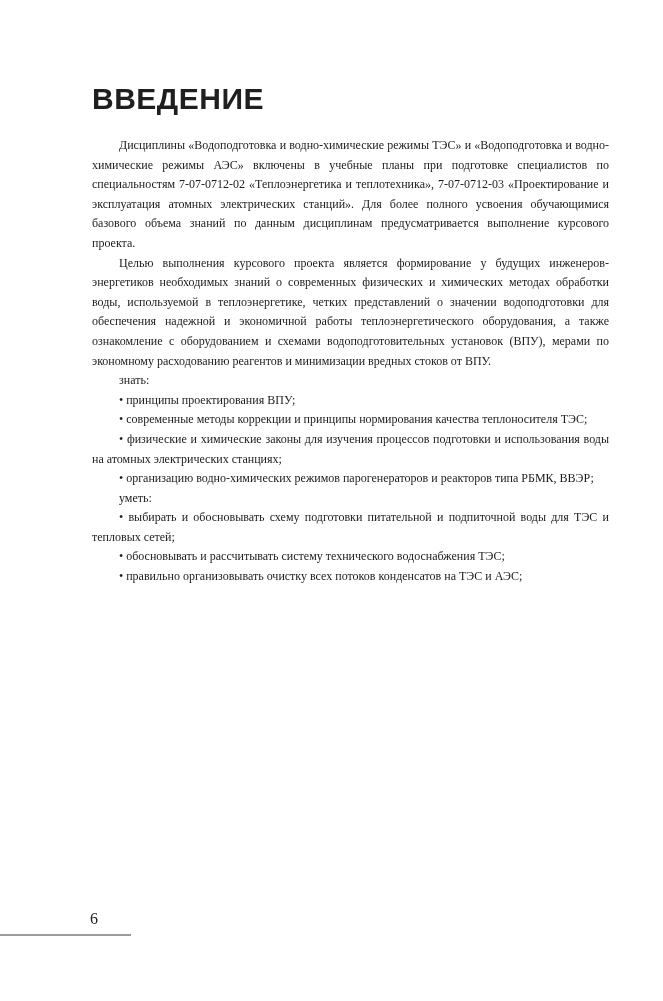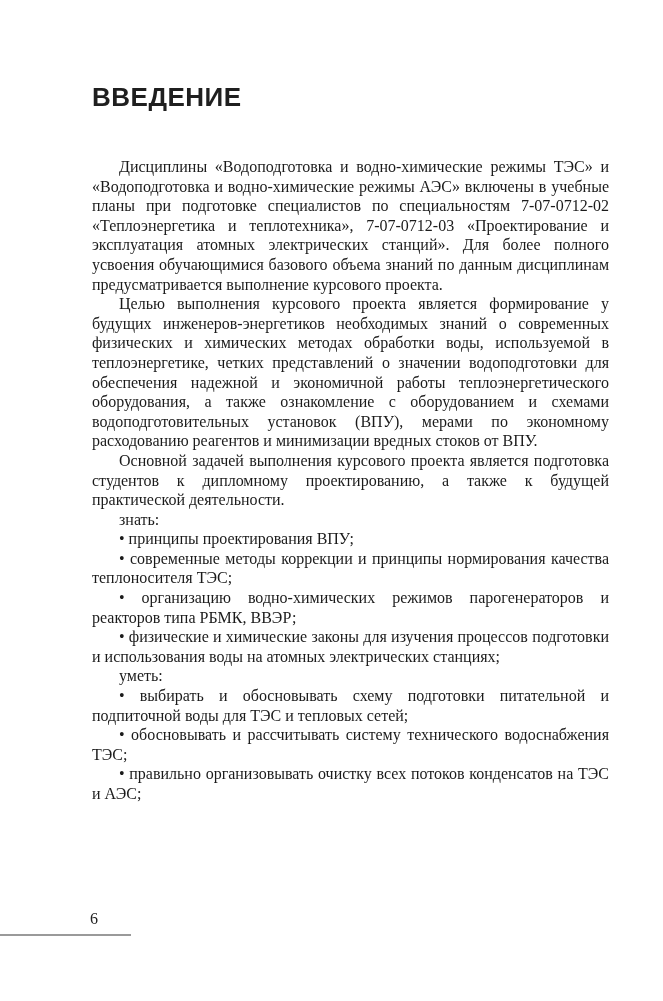"ВВЕДЕНИЕ" .heading { font-size: 26px -> 30px; margin: 0 0 44px 0 -> 0 0 20px 0 }
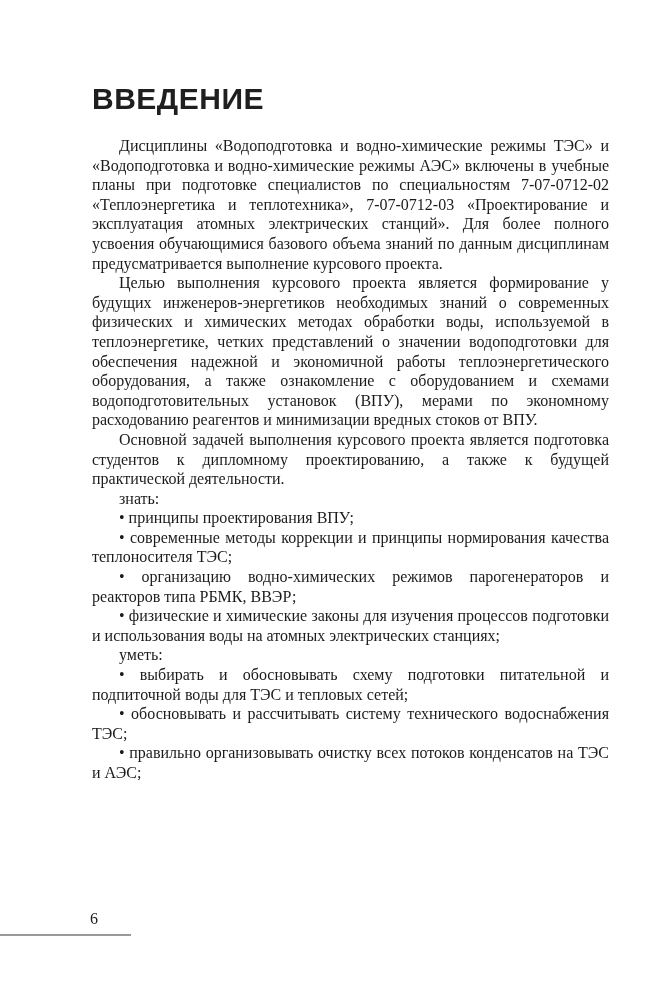"Дисциплины «Водоподготовка и" .para { font-size: 16px -> 12px }
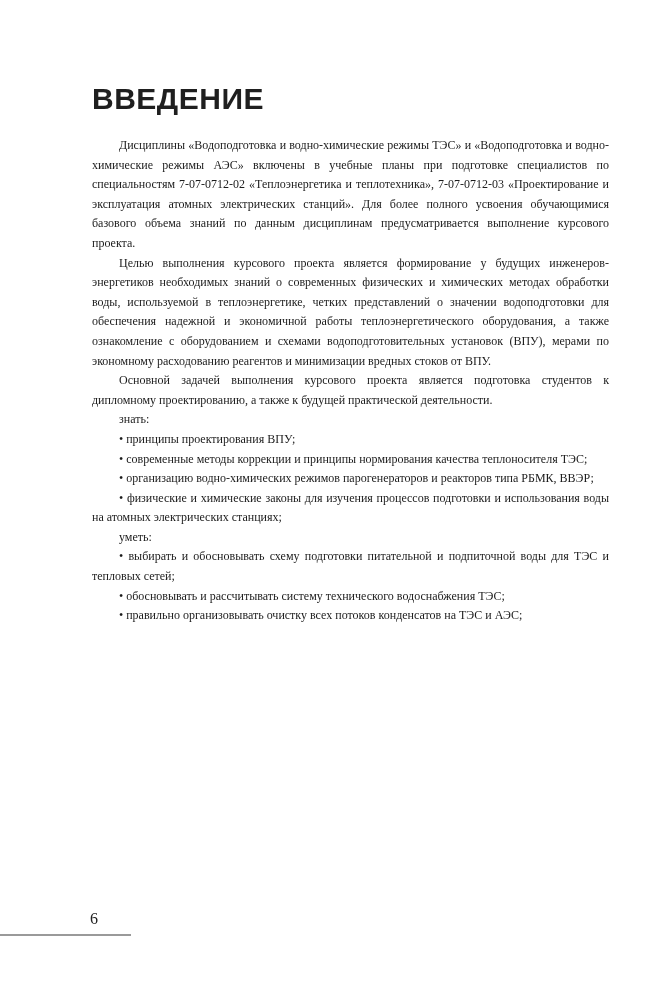"Основной задачей выполнения курсового" p.para { html: <p>Основной задачей выполнения курсового проекта является подготовка студентов к дипломному проектированию, а также к будущей практической деятельности.</p> -> none }
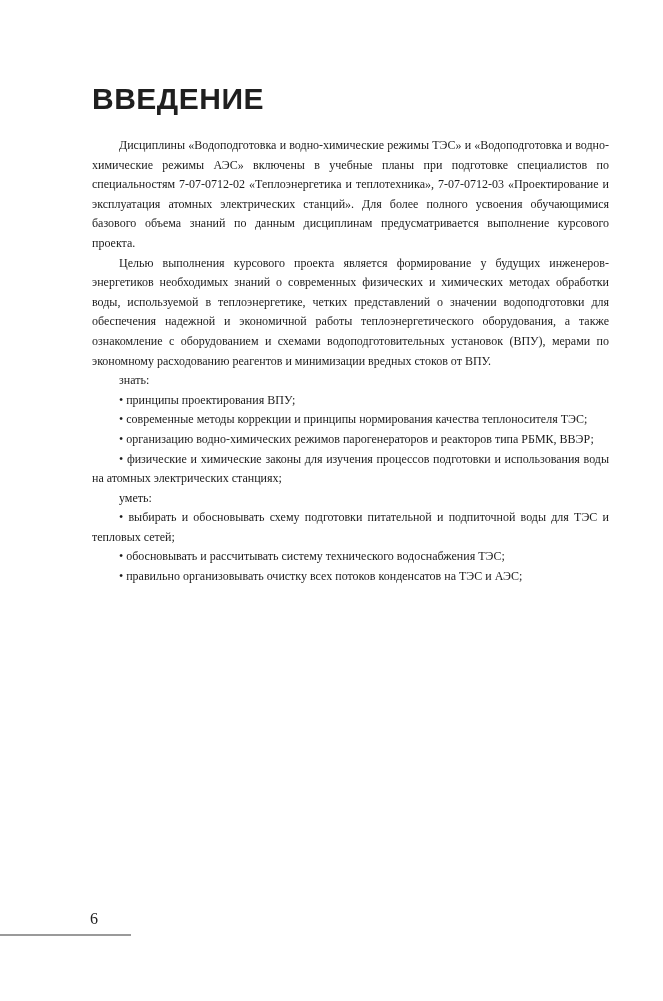"• организацию водно-химических режимов" p.para { order: before "• физические и химические законы" -> after "• физические и химические законы" }
